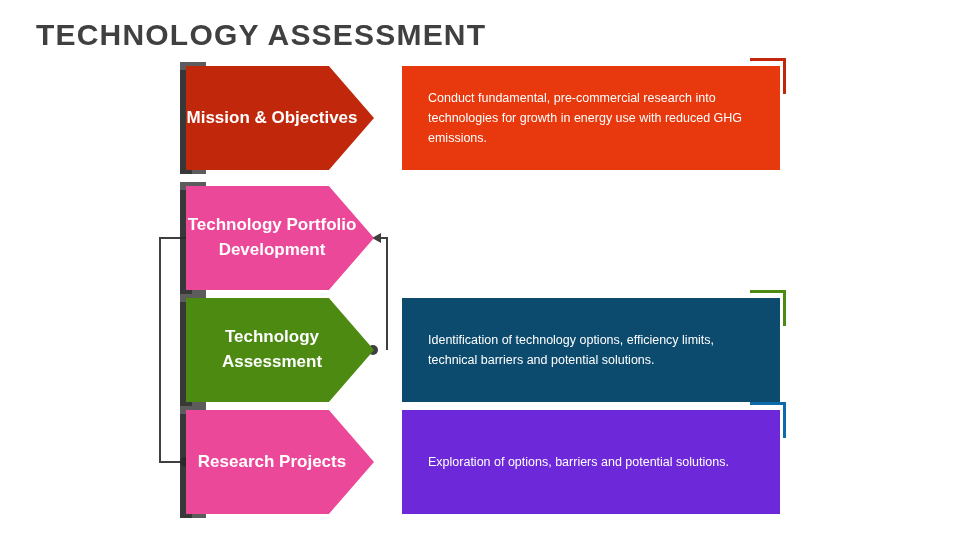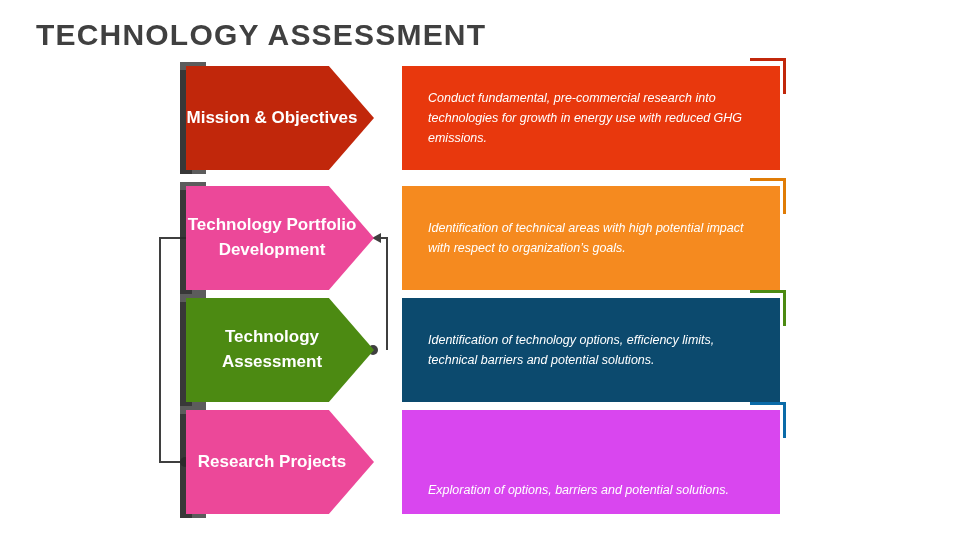"Conduct fundamental, pre-commercial" .panel-text { font-style: italic -> none }
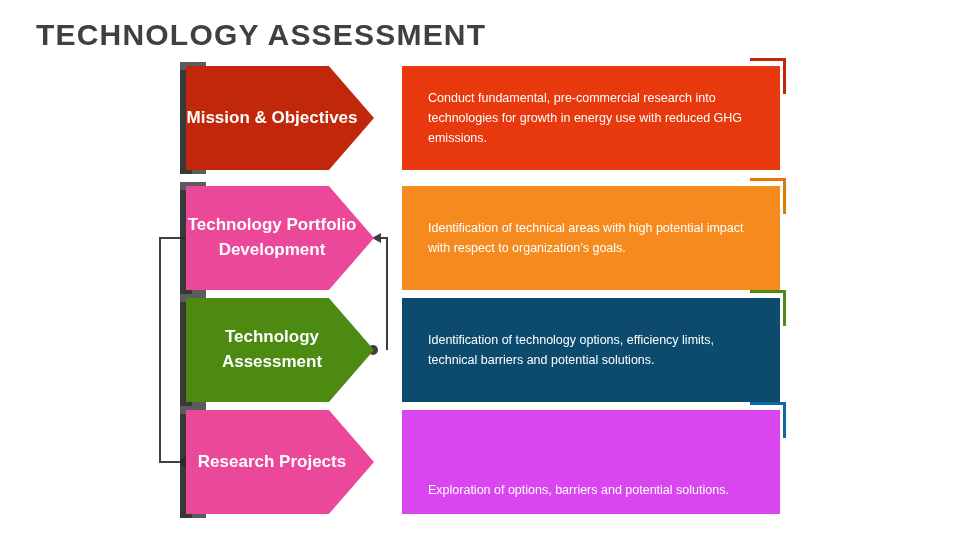"Identification of technical areas with" div.panel { html: <div> <span>Identification of technical areas with high potential impact with respect to organization’s goals.</span> <div> <span></span> <span></span> </div> </div> -> none }
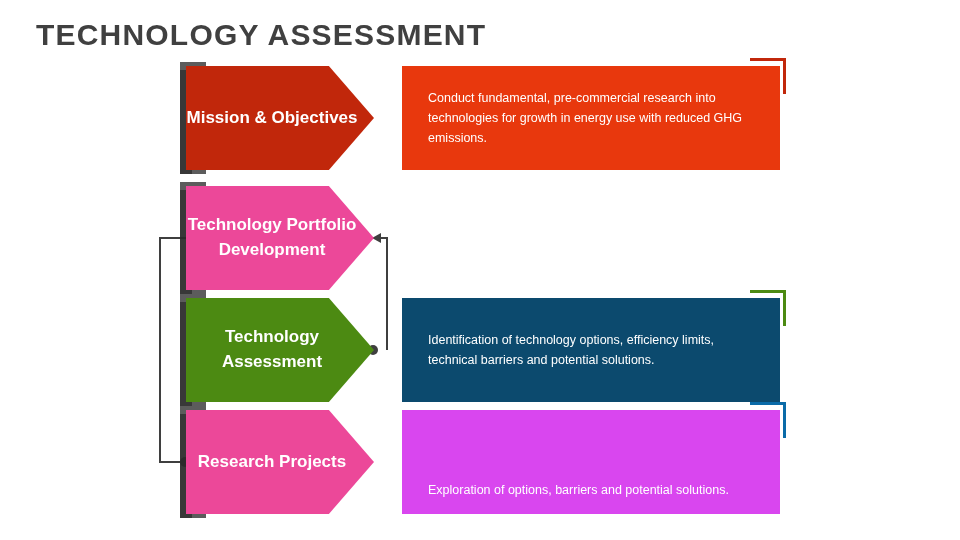"Exploration of options, barriers and" div.panel { align-items: flex-end -> none; background: #d946ef -> #6d28d9 }
